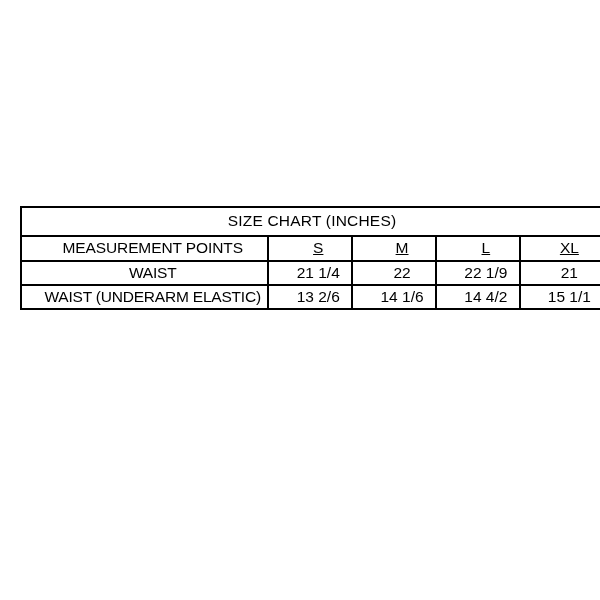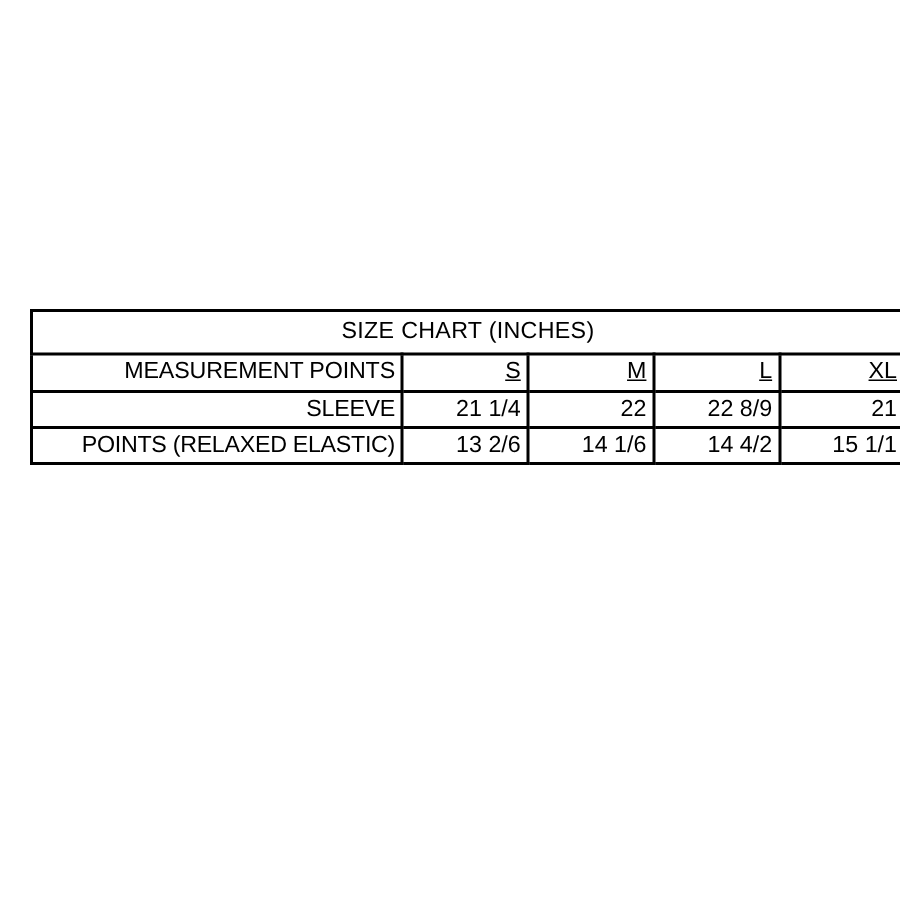"MEASUREMENT POINTS" table.size-chart td, table.size-chart th { text-align: right -> center }
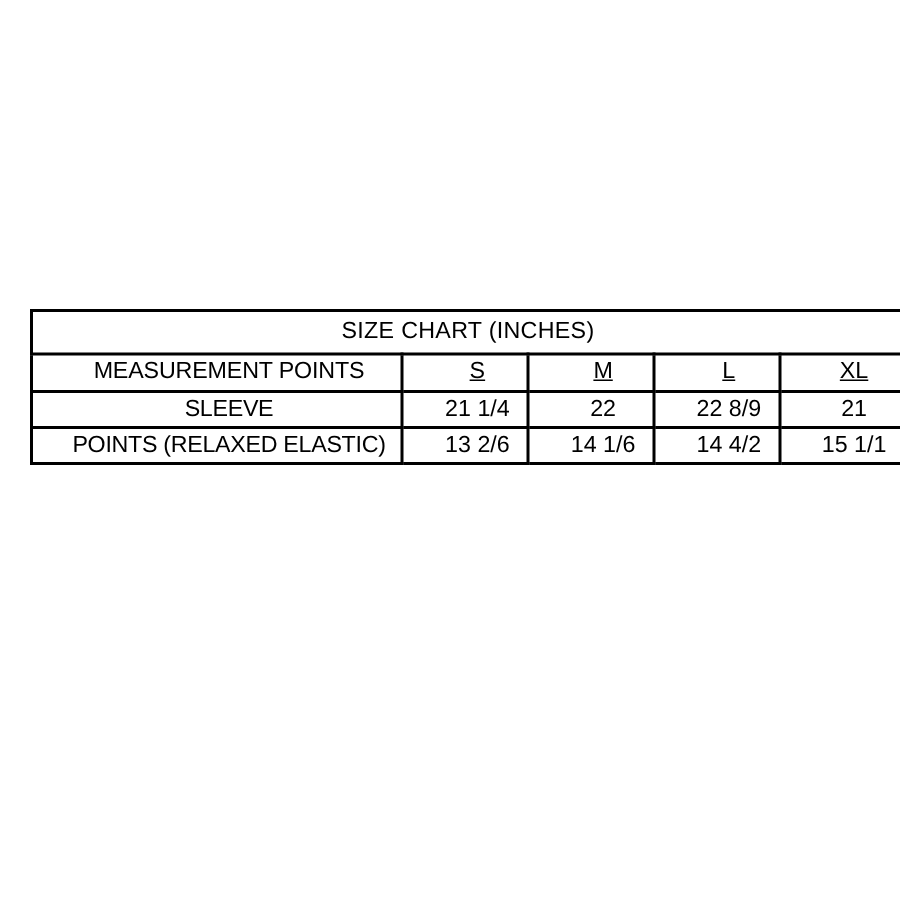"SLEEVE" td.row-label { text: SLEEVE -> WAIST }
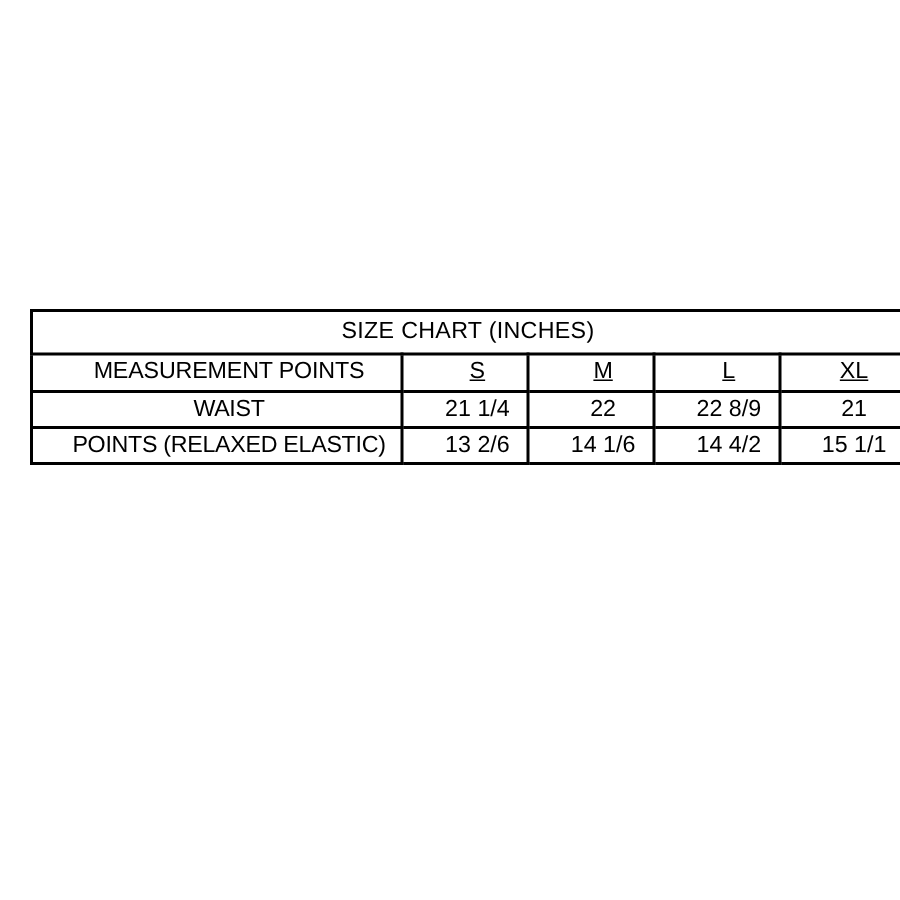"22 8/9" td { text: 8/9 -> 1/9 }
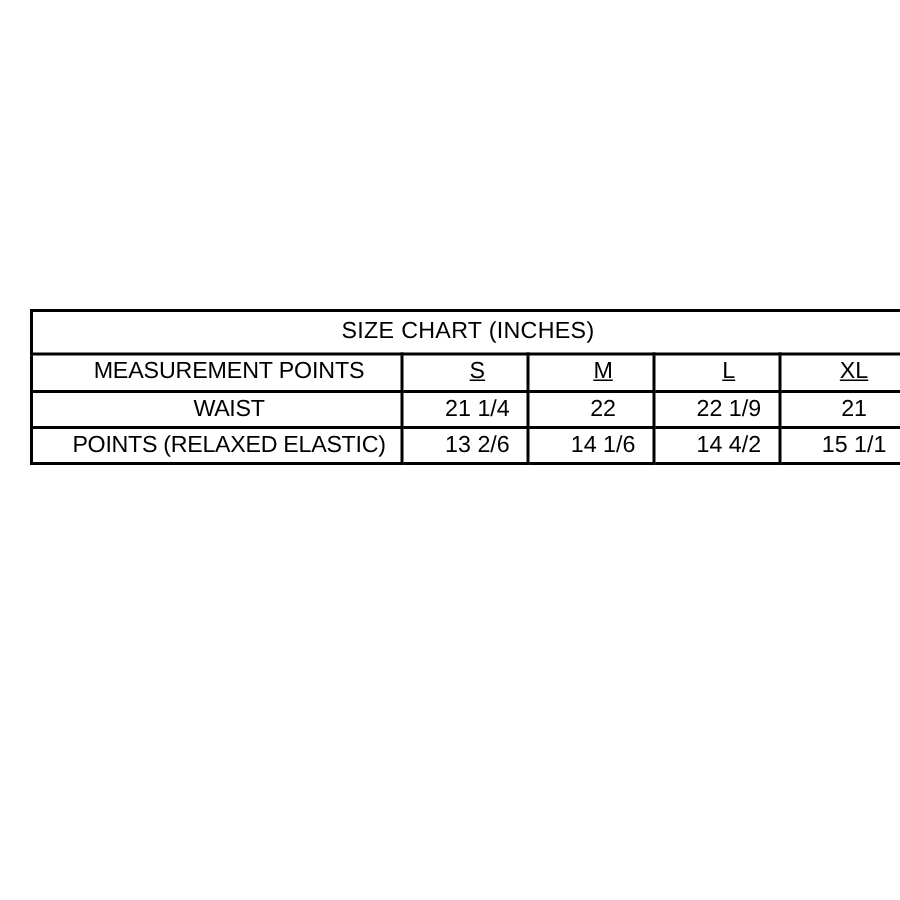"POINTS (RELAXED ELASTIC)" td.row-label { text: POINTS (RELAXED -> WAIST (UNDERARM }
